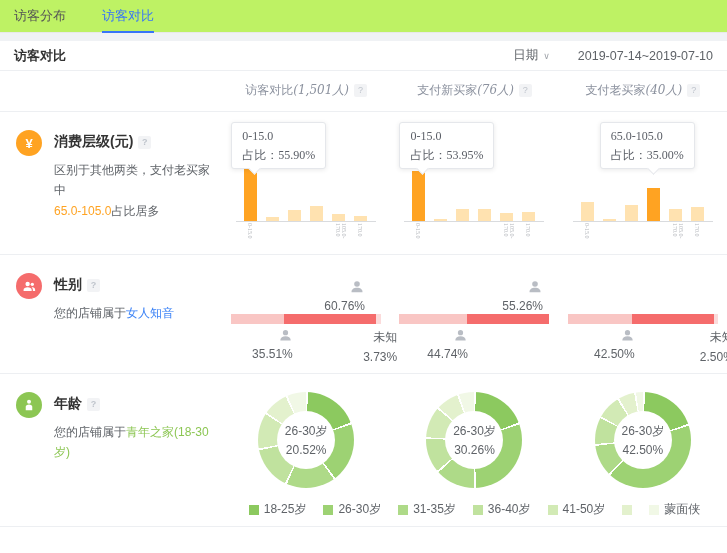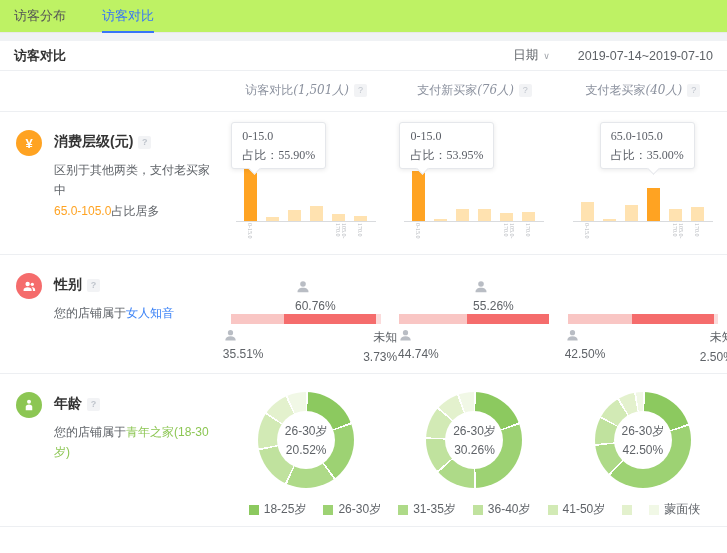"60.76%" .gblock { text-align: left -> right }
